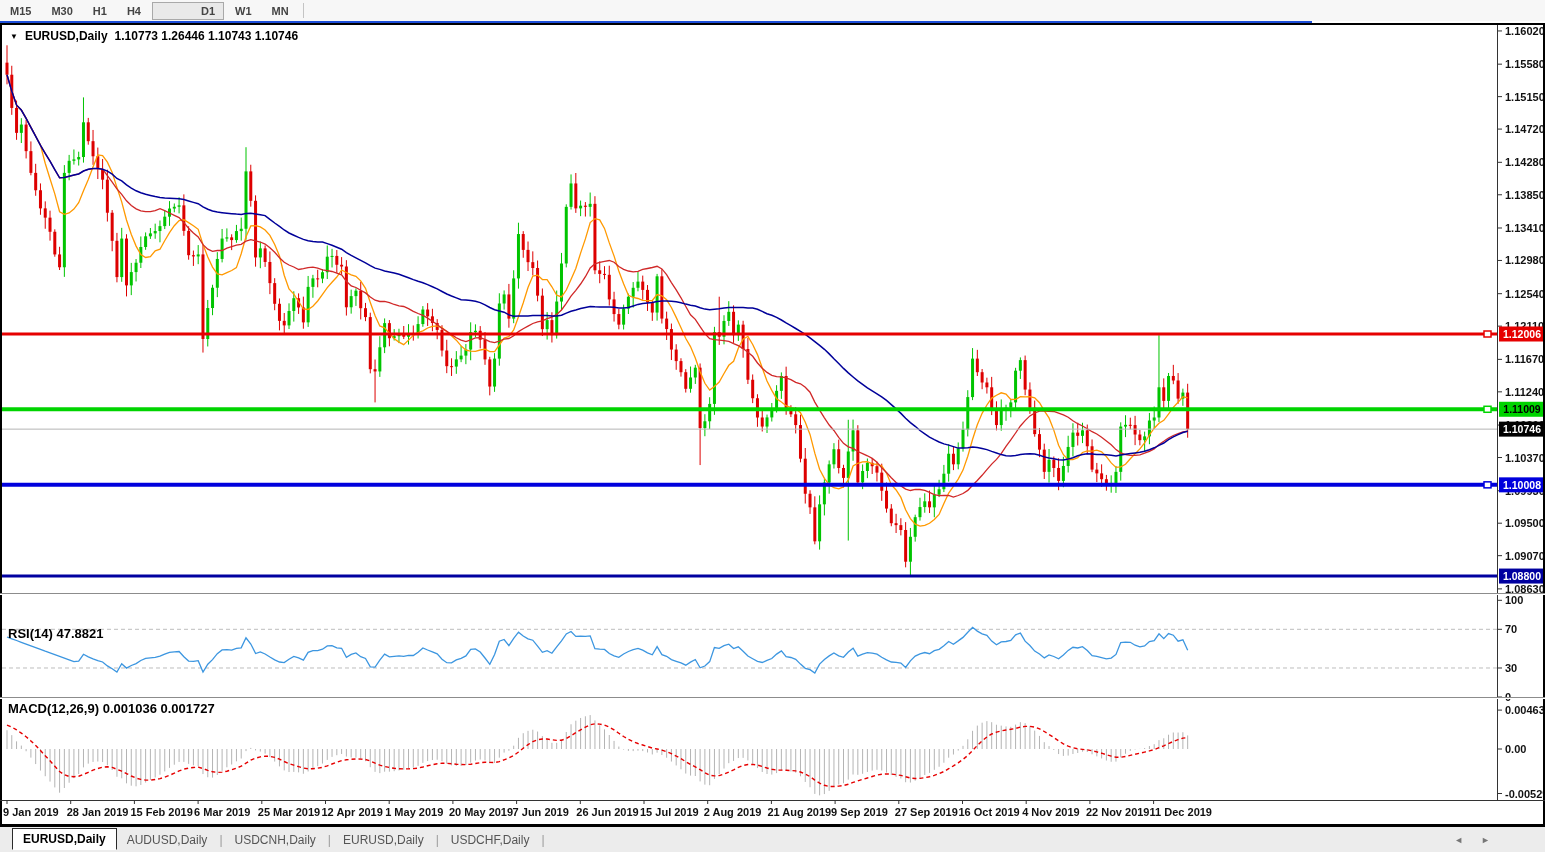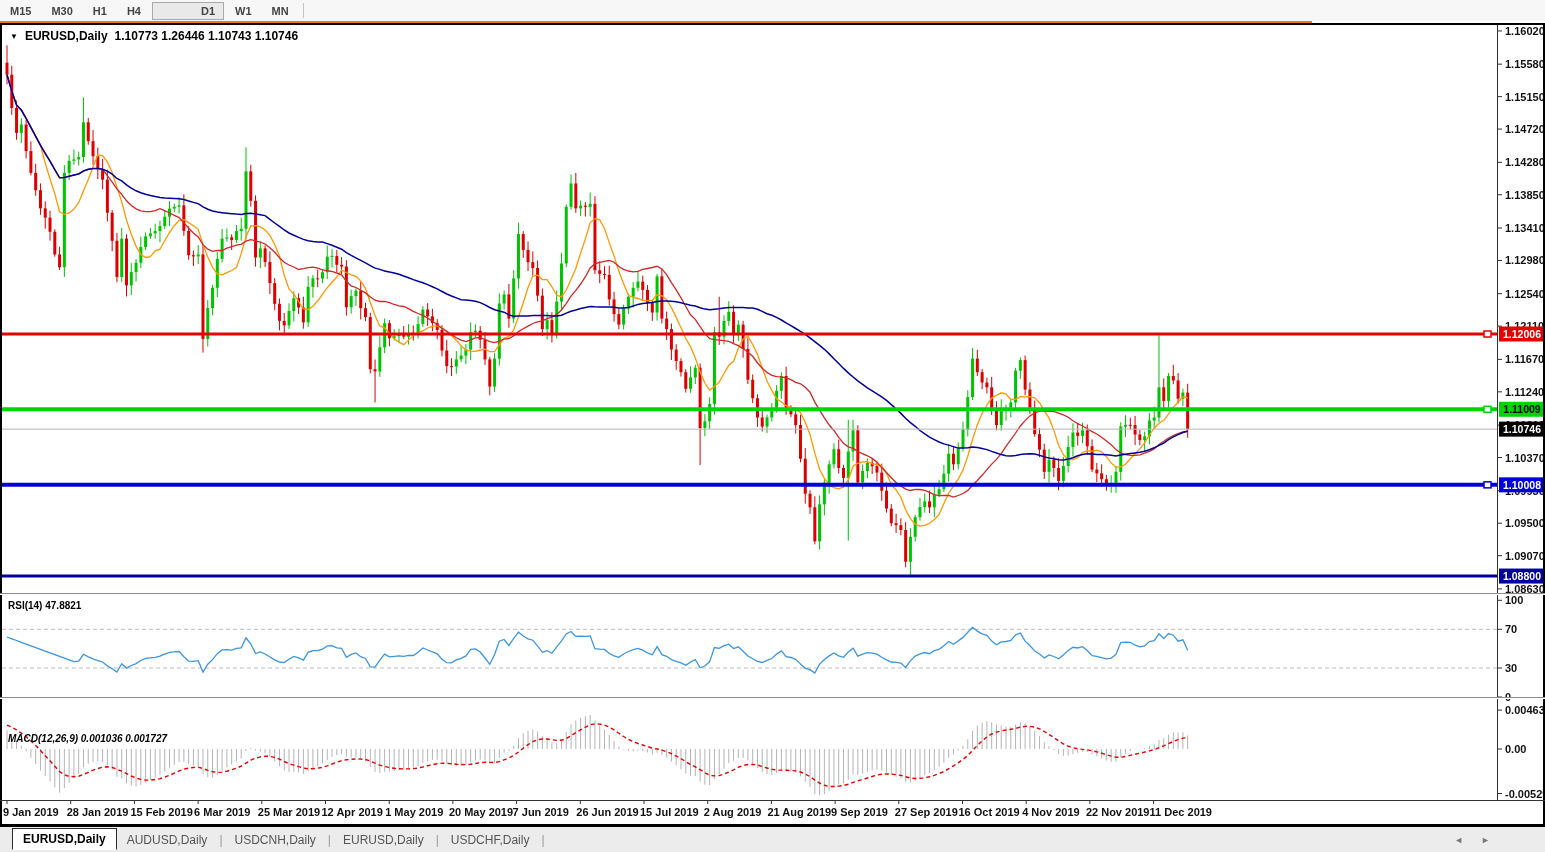"M15" #app { background: #f97316 -> #1d4ed8 }
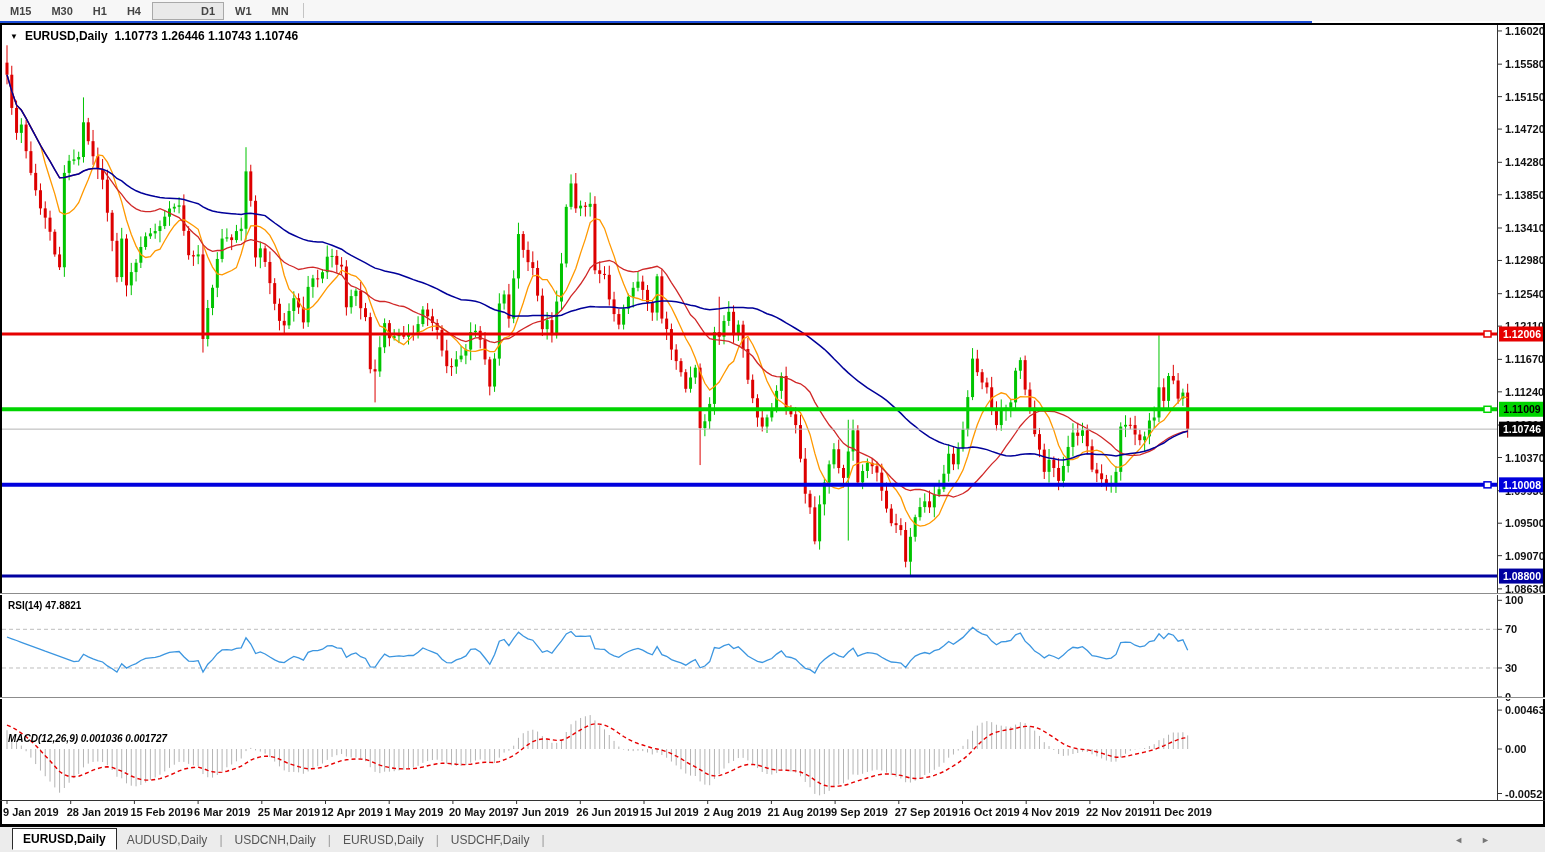"RSI(14) 47.8821" .panel-label { font-size: 10px -> 13px; margin-top: none -> 26px }
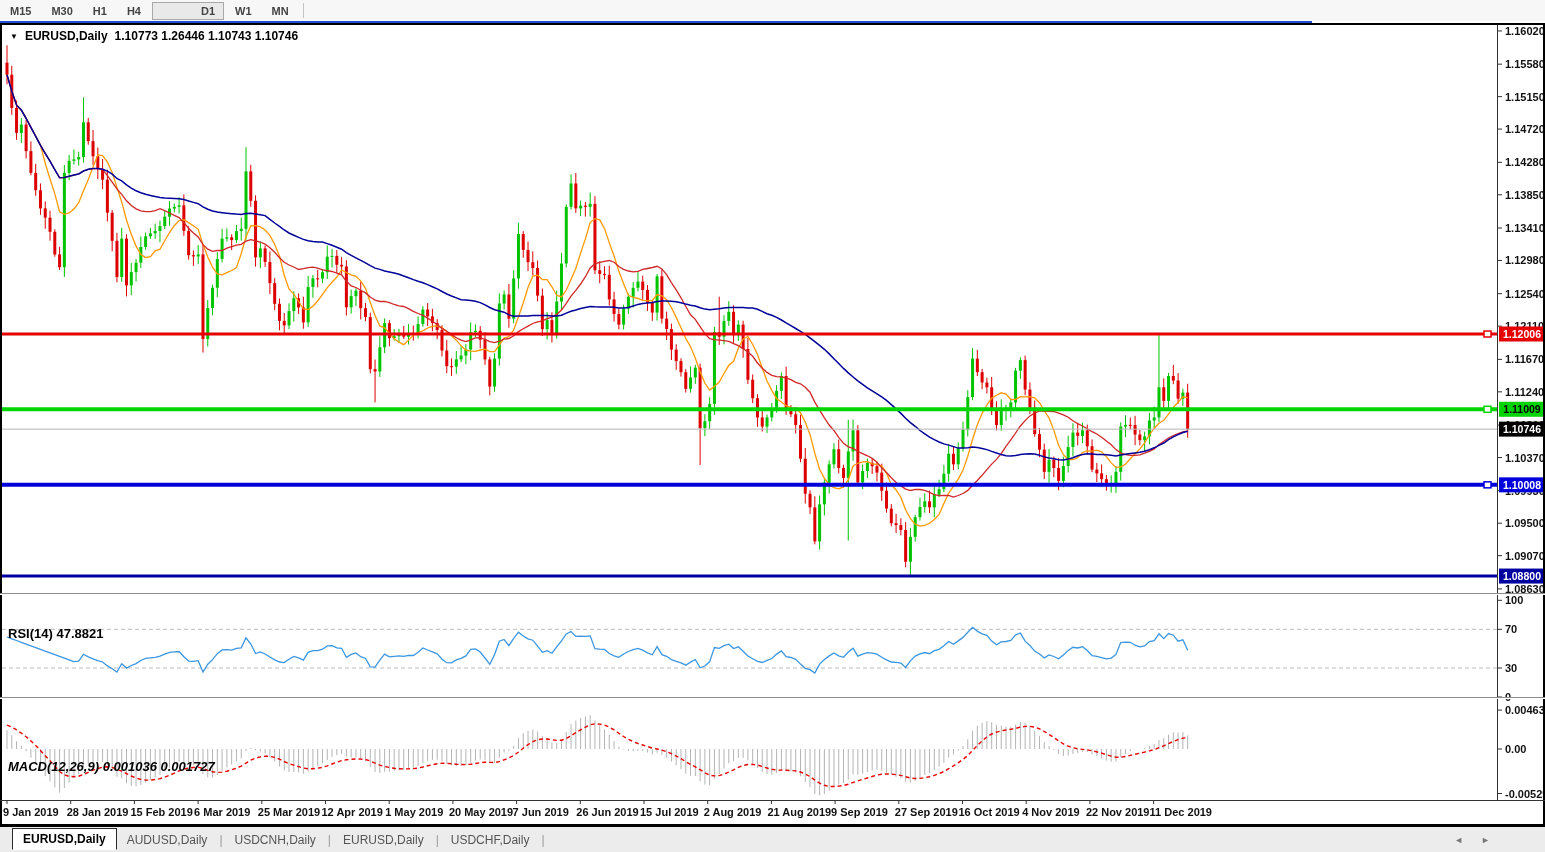"MACD(12,26,9) 0.001036 0.001727" #macd-label { font-style: italic -> none; top: 710px -> 652px }
